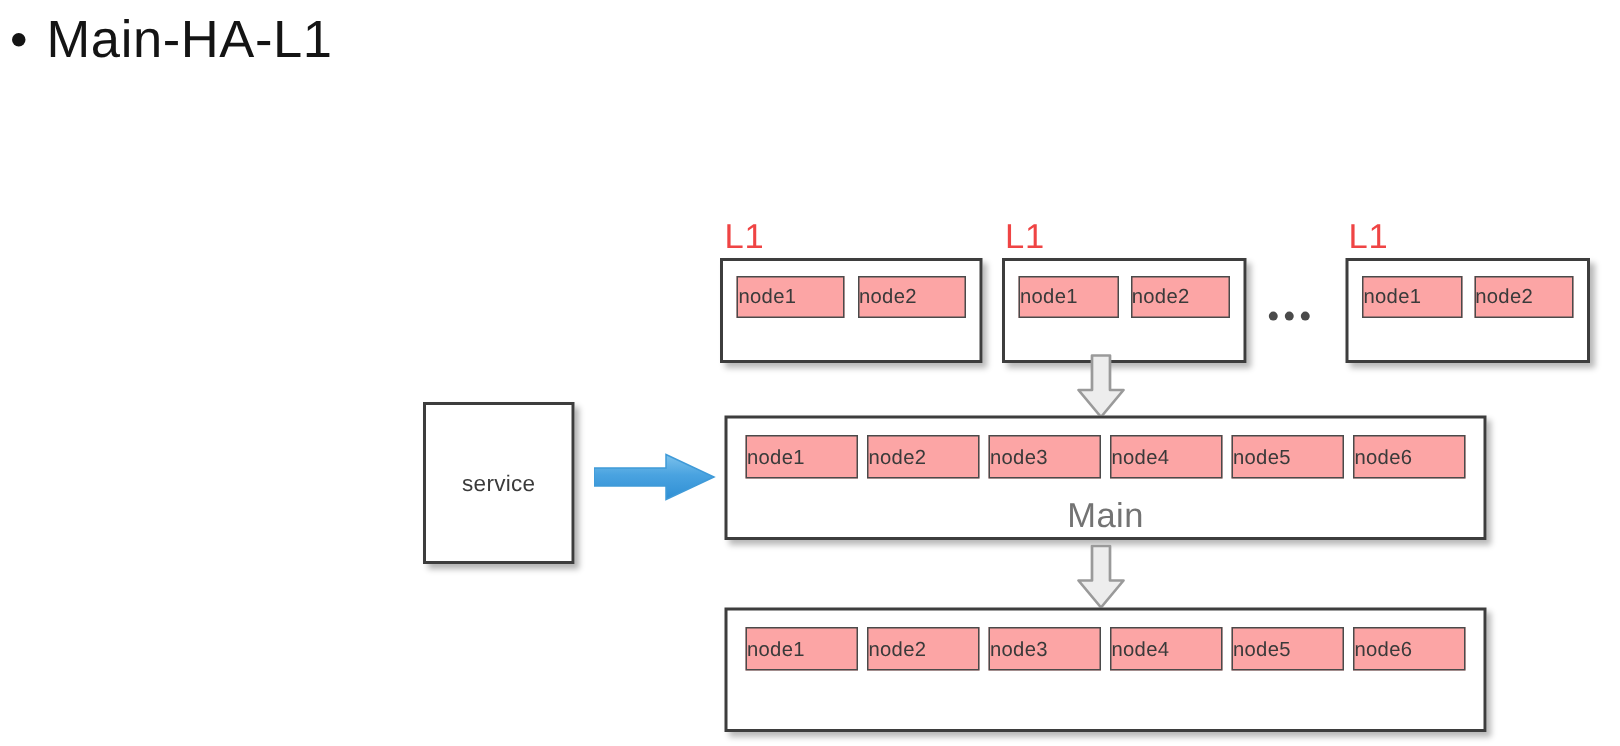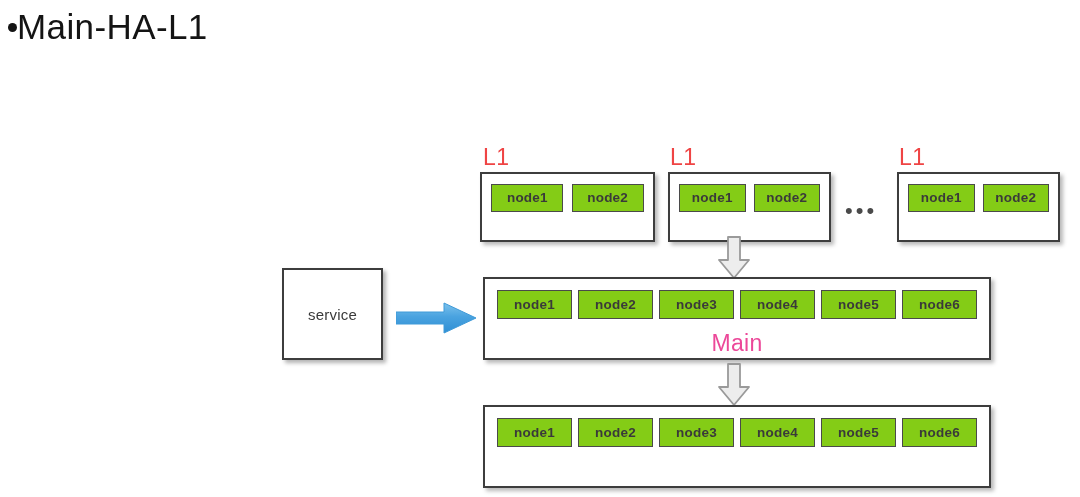"Main-HA-L1" .slide-title { gap: none -> 14px }
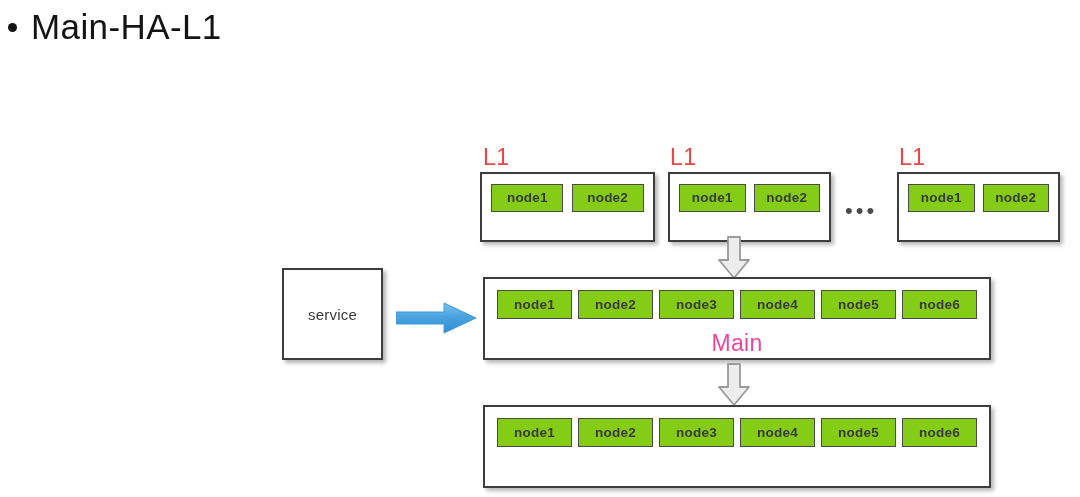"node1" .node { background: #84cc16 -> #fca5a5; font-weight: bold -> none; text-align: center -> none }
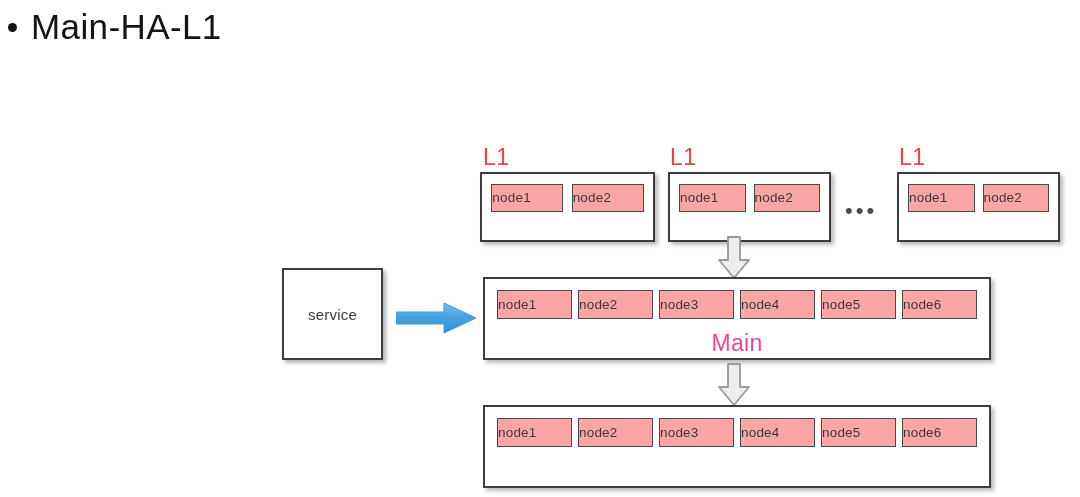"service" div.service-box { height: 92px -> 108px }
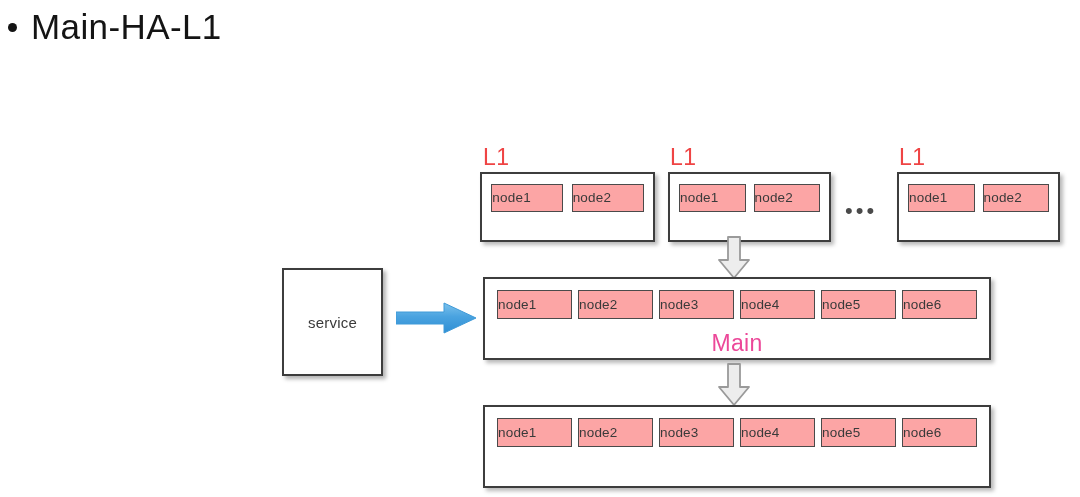"Main" .wide-label { color: #ec4899 -> #737373 }
